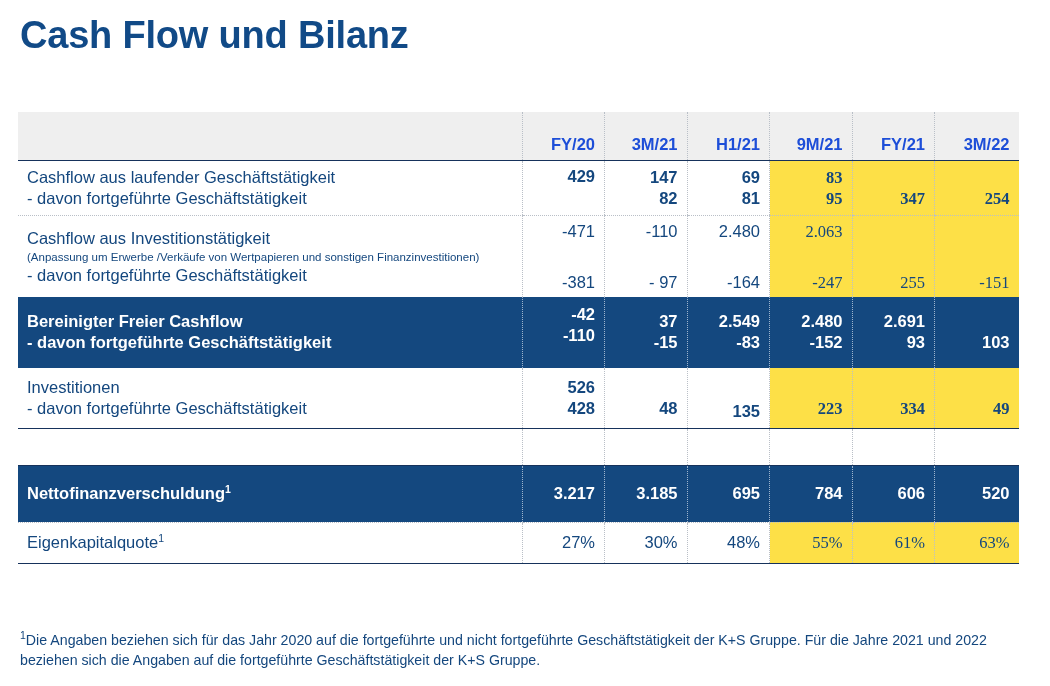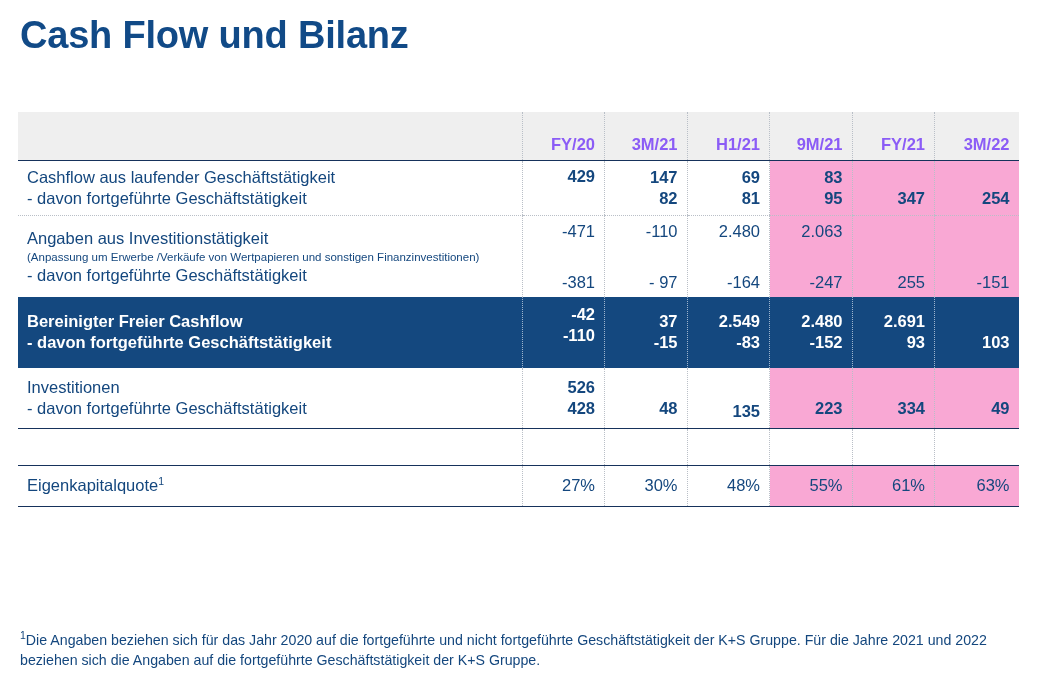"FY/20" tr.hdr th { color: #8b5cf6 -> #1d4ed8 }
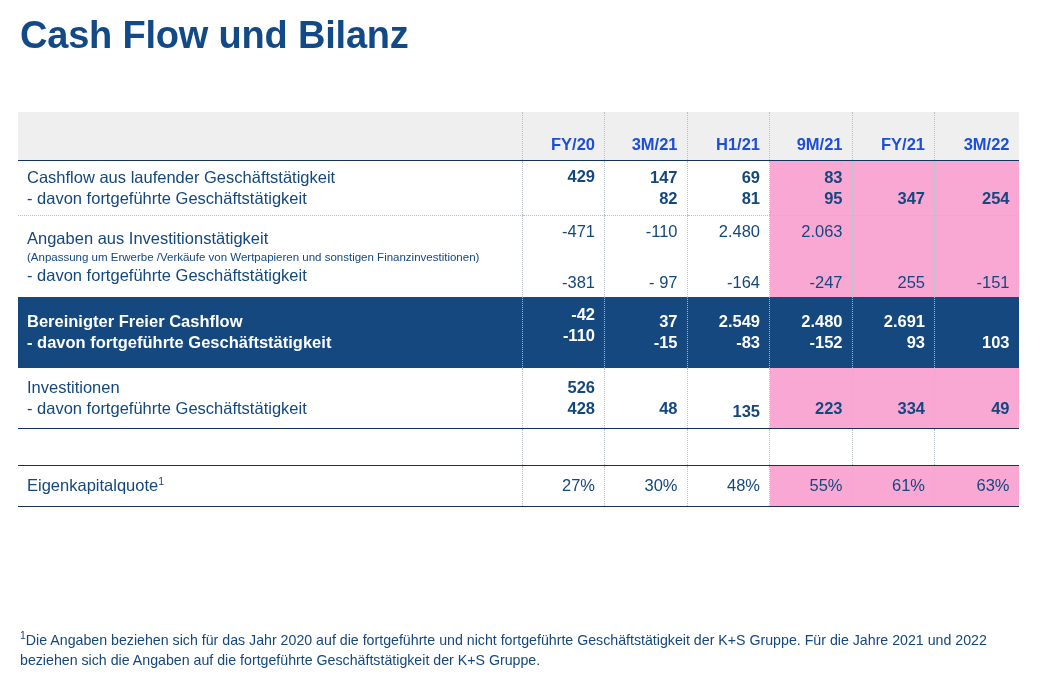"83" td.shade { background: #f9a8d4 -> #fde047; font-family: none -> Liberation Serif, serif }
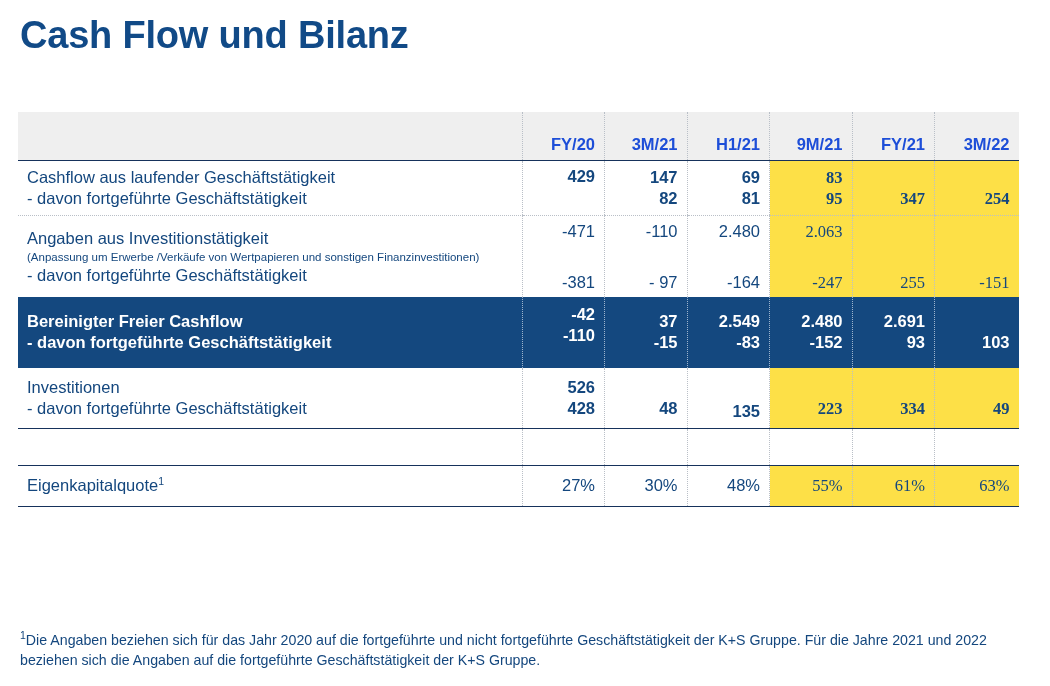"Angaben aus Investitionstätigkeit" div { text: Angaben -> Cashflow }
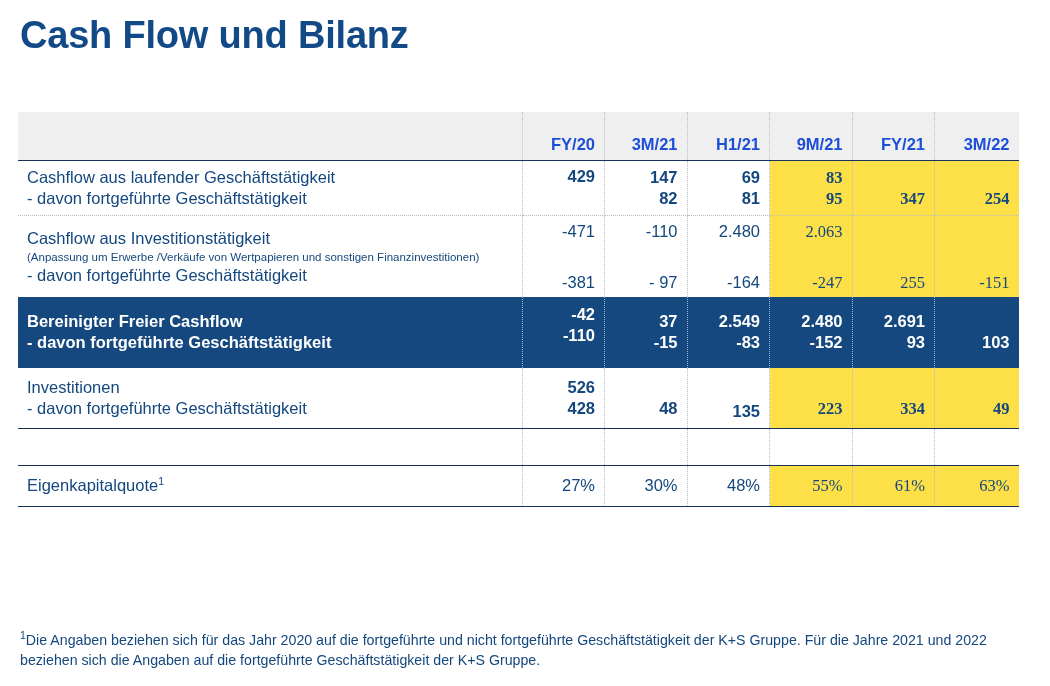"Nettofinanzverschuldung1" tr.blue { html: none -> <tr> <td> <span>Nettofinanzverschuldung</span><sup>1</sup> </td> <td>3.217</td> <td>3.185</td> <td>695</td> <td>784</td> <td>606</td> <td>520</td> </tr> }
